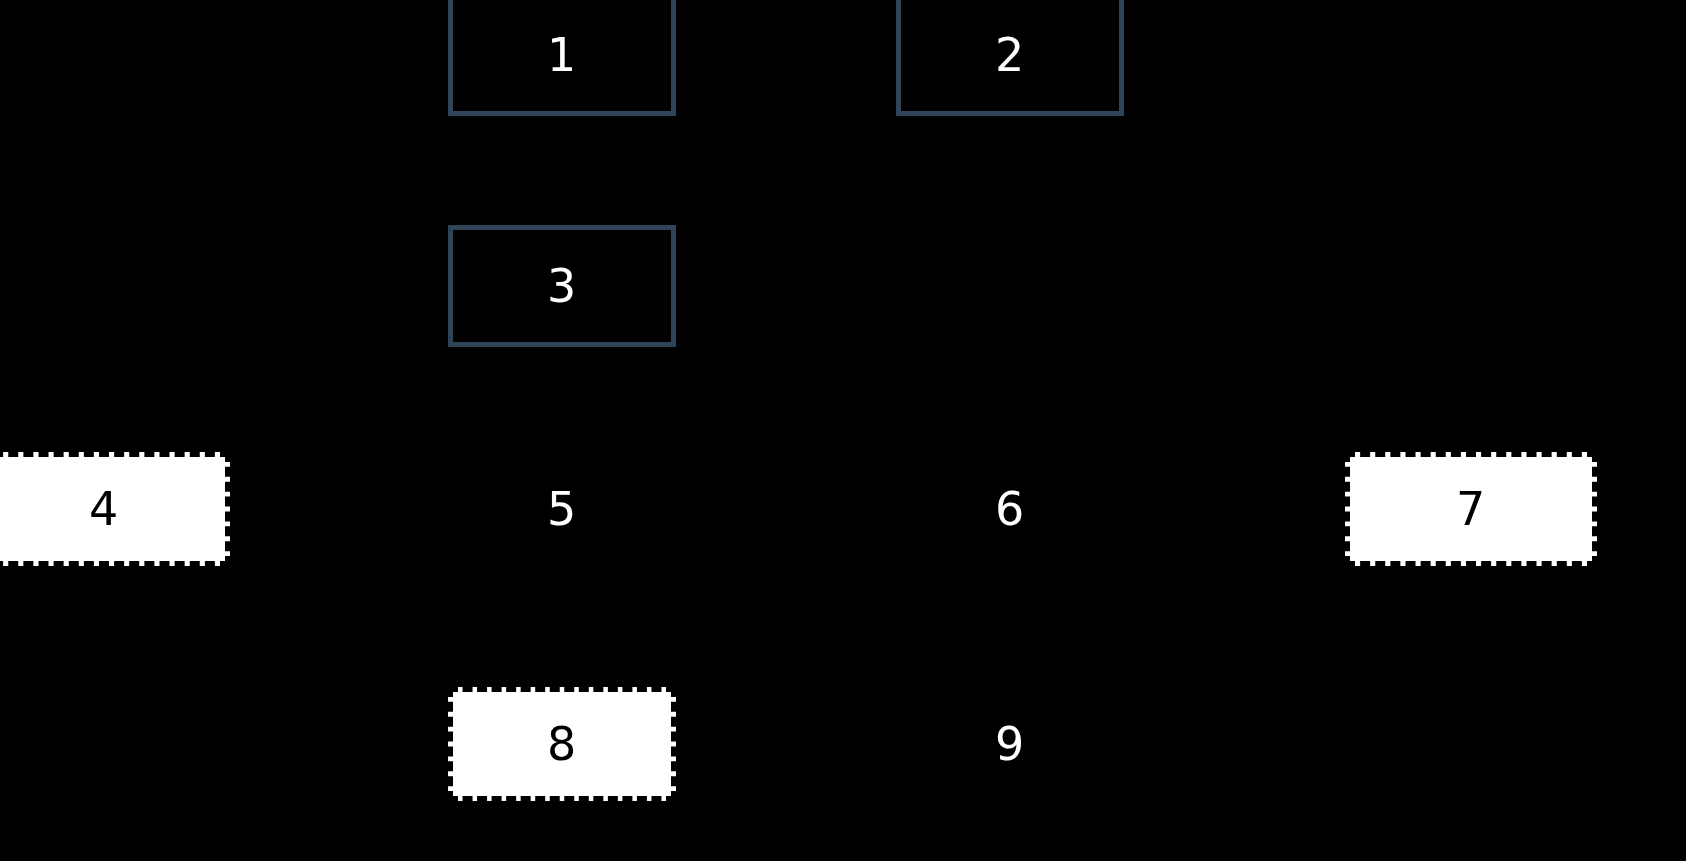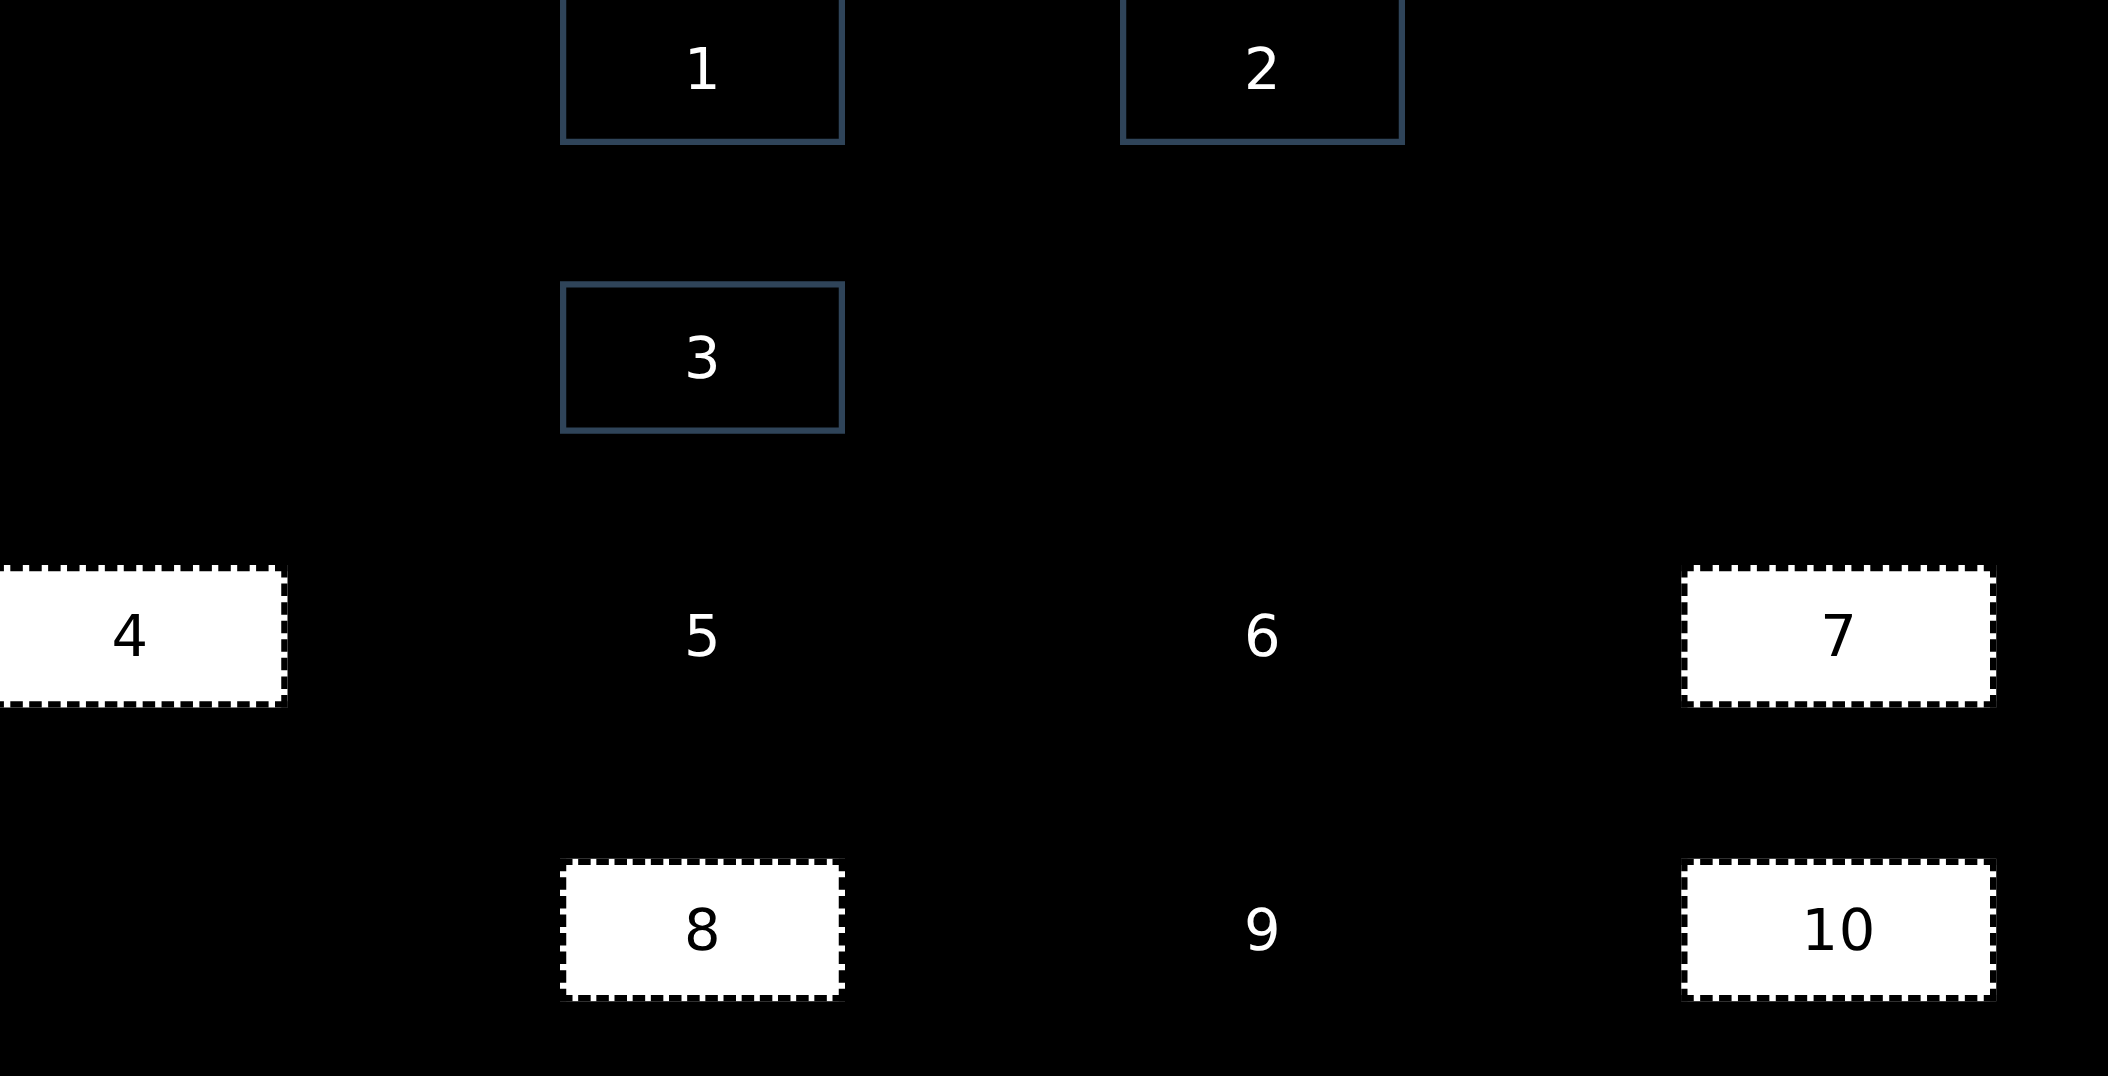"10" div.node { html: <div> <span>10</span> </div> -> none }
